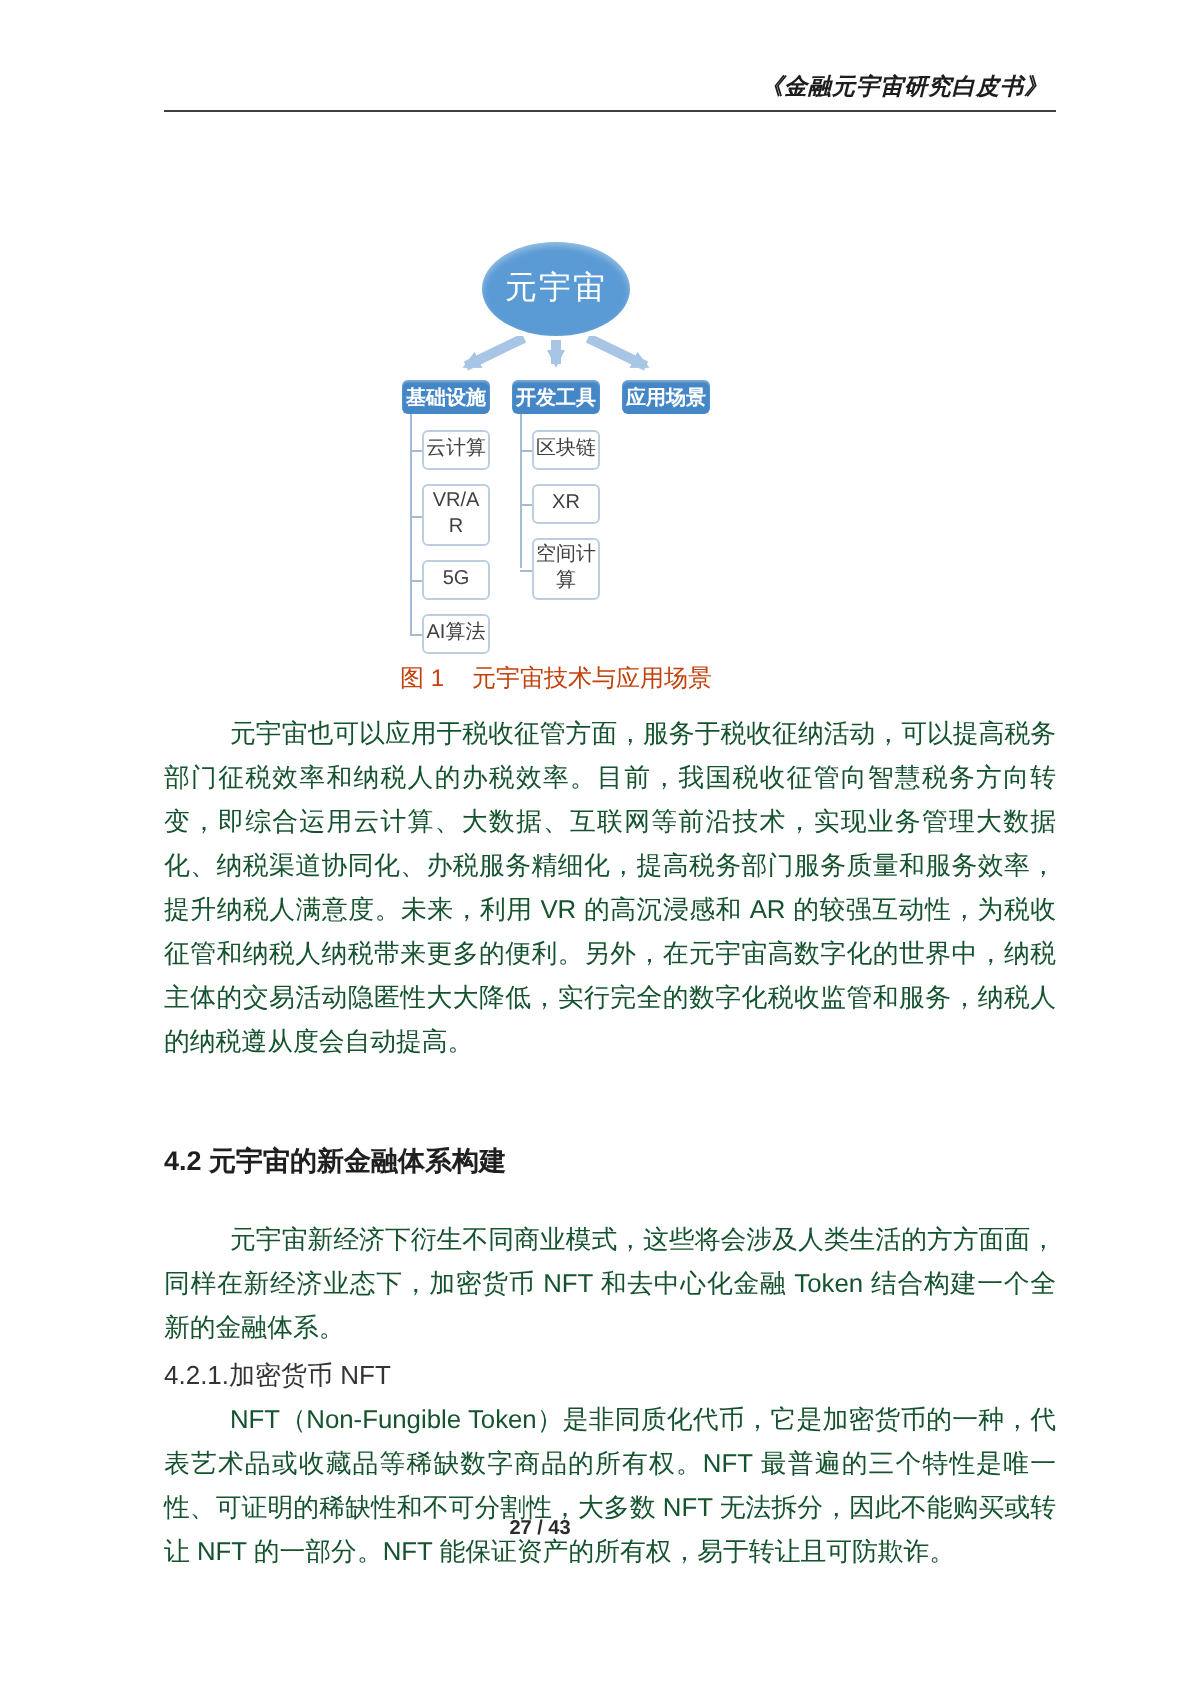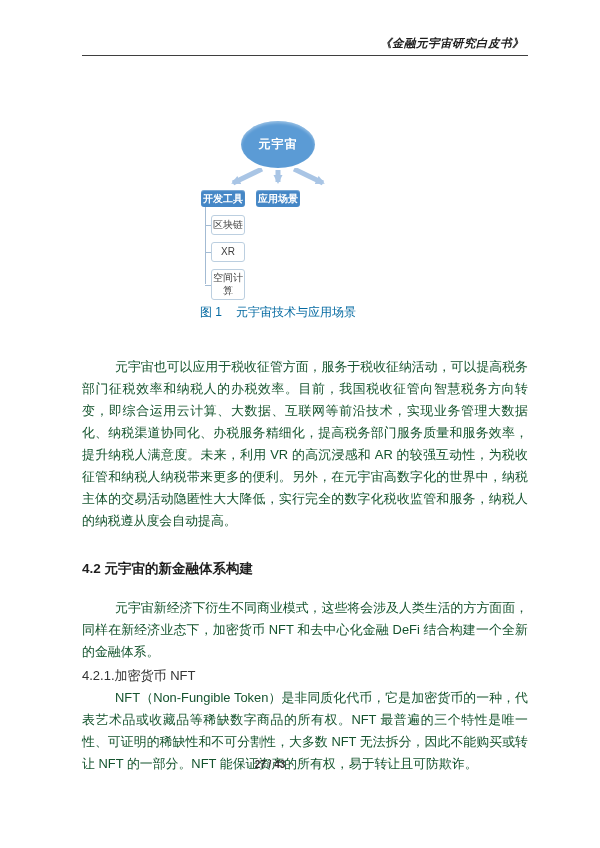"元宇宙" .root-node { font-size: 12px -> 16px; font-weight: bold -> normal }
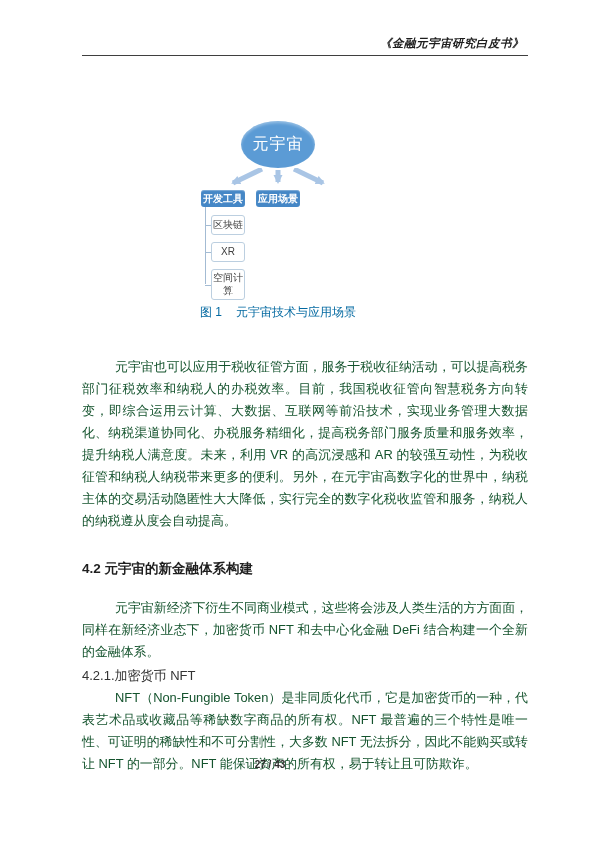"基础设施" div.branch-col { html: none -> <div> <div>基础设施</div> <div> <div>云计算</div> <div>VR/AR</div> <div>5G</div> <div>AI算法</div> </div> </div> }
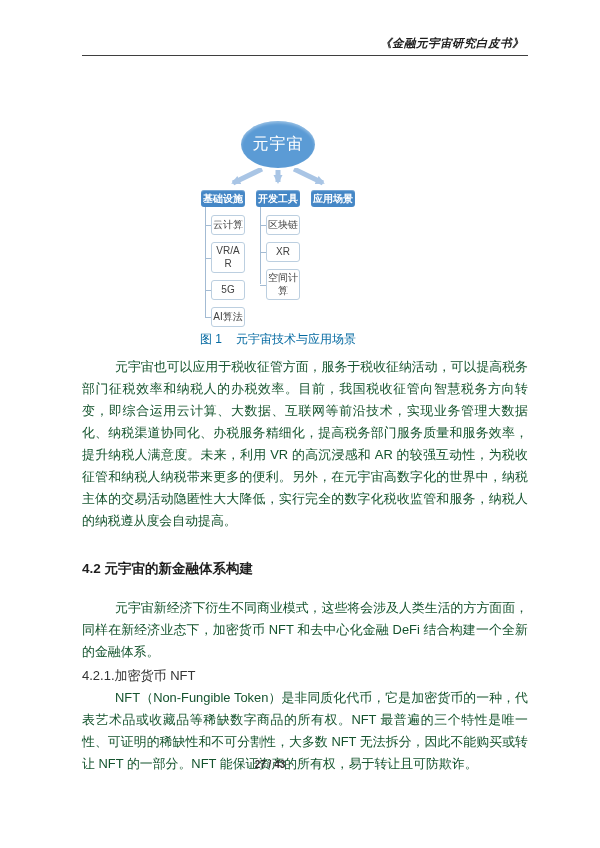"图 1 元宇宙技术与应用场景" .fig-caption { color: #0369a1 -> #c2410c }
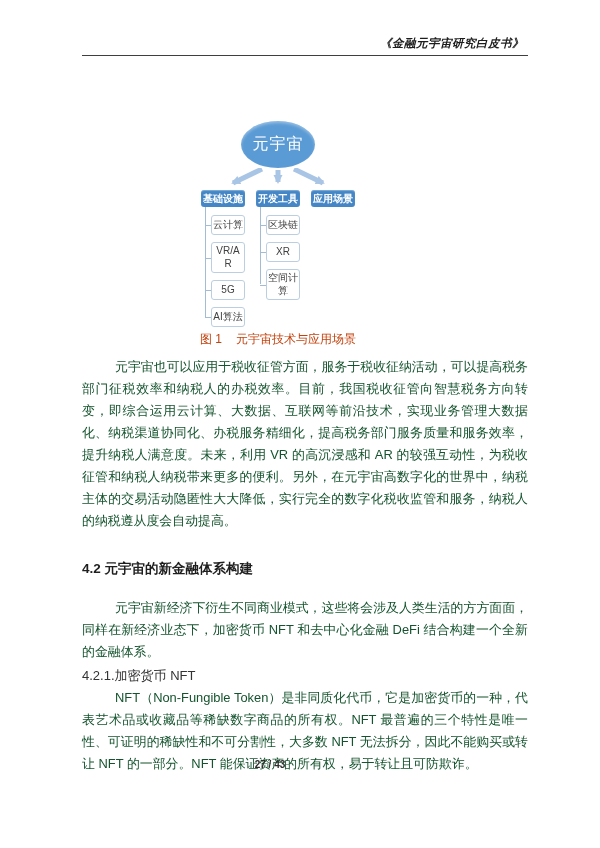"4.2 元宇宙的新金融体系构建" .section-heading { margin-top: 27px -> 39px }
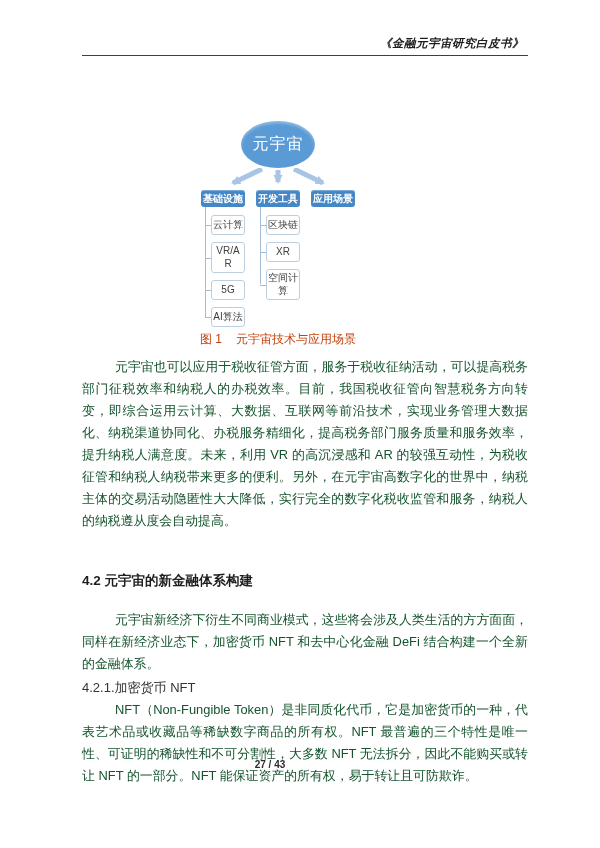"元宇宙新经济下衍生不同商业模式，这些将会涉及人类生活的方方面面，同样在新经济业态" p.para { text: DeFi -> Token }
